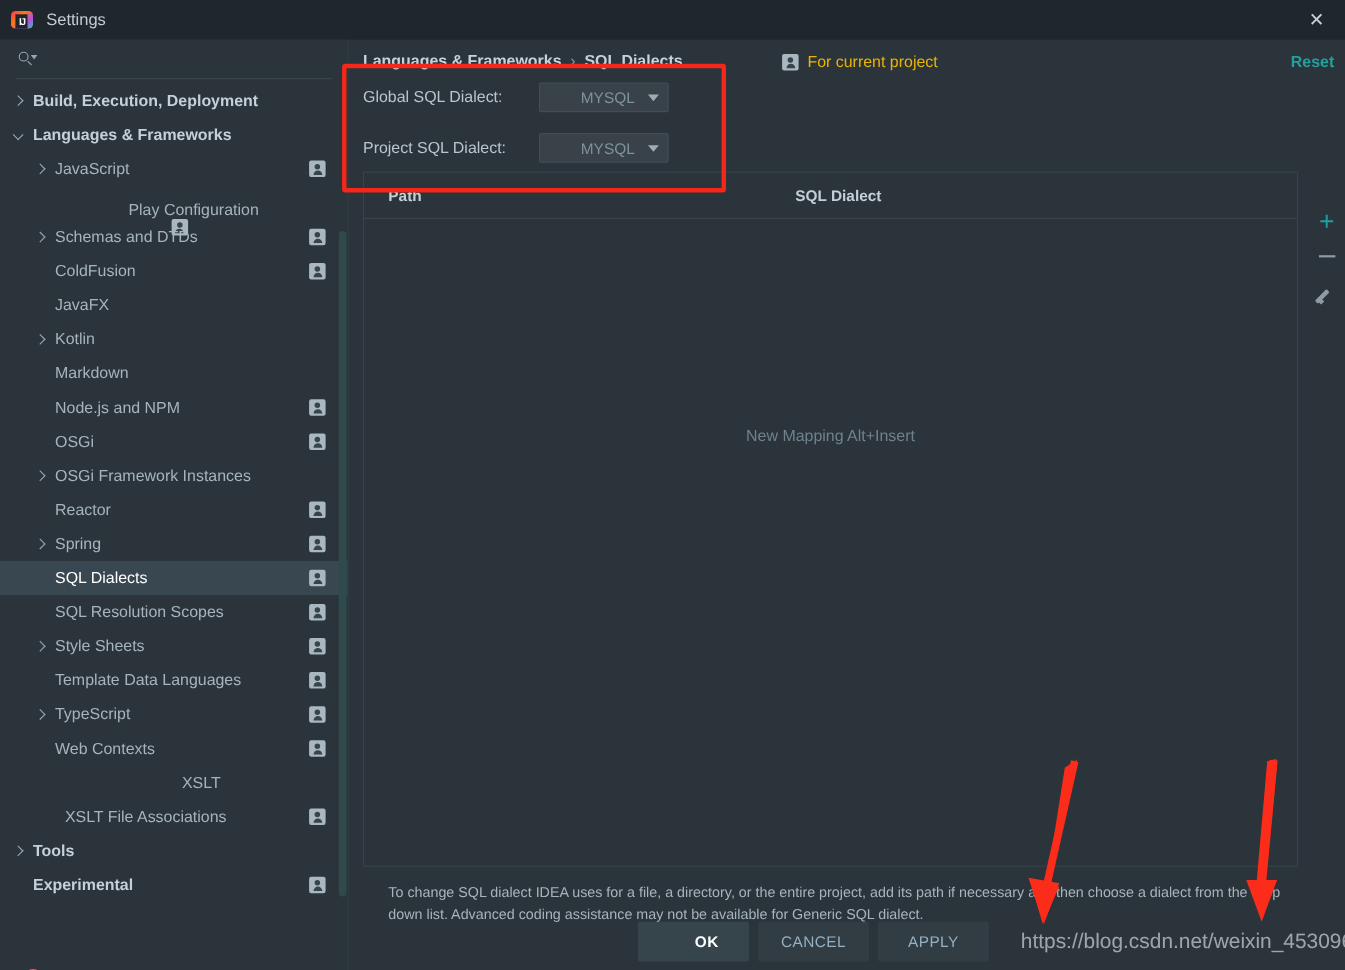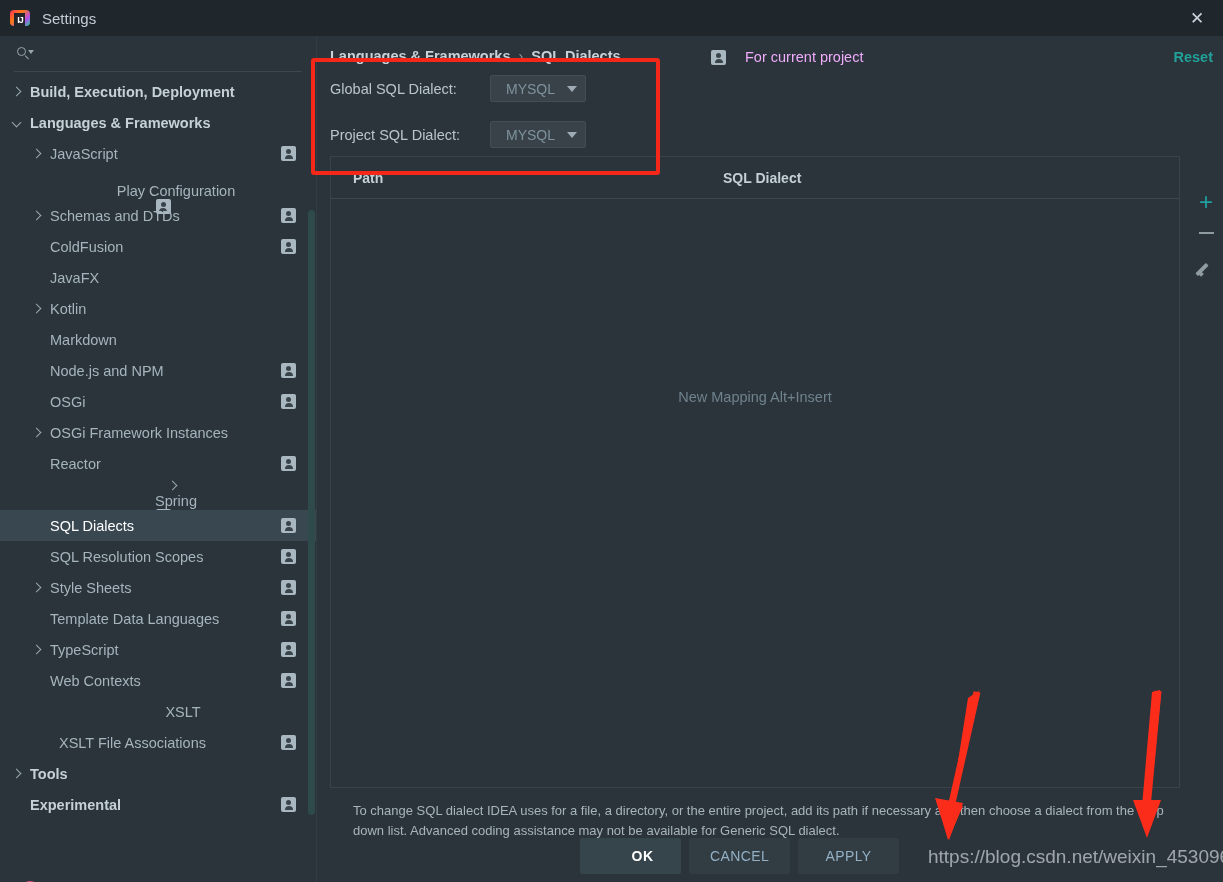"For current project" .forproj { align-items: flex-end -> flex-start; color: #f0abfc -> #eab308; gap: 19px -> 8px }
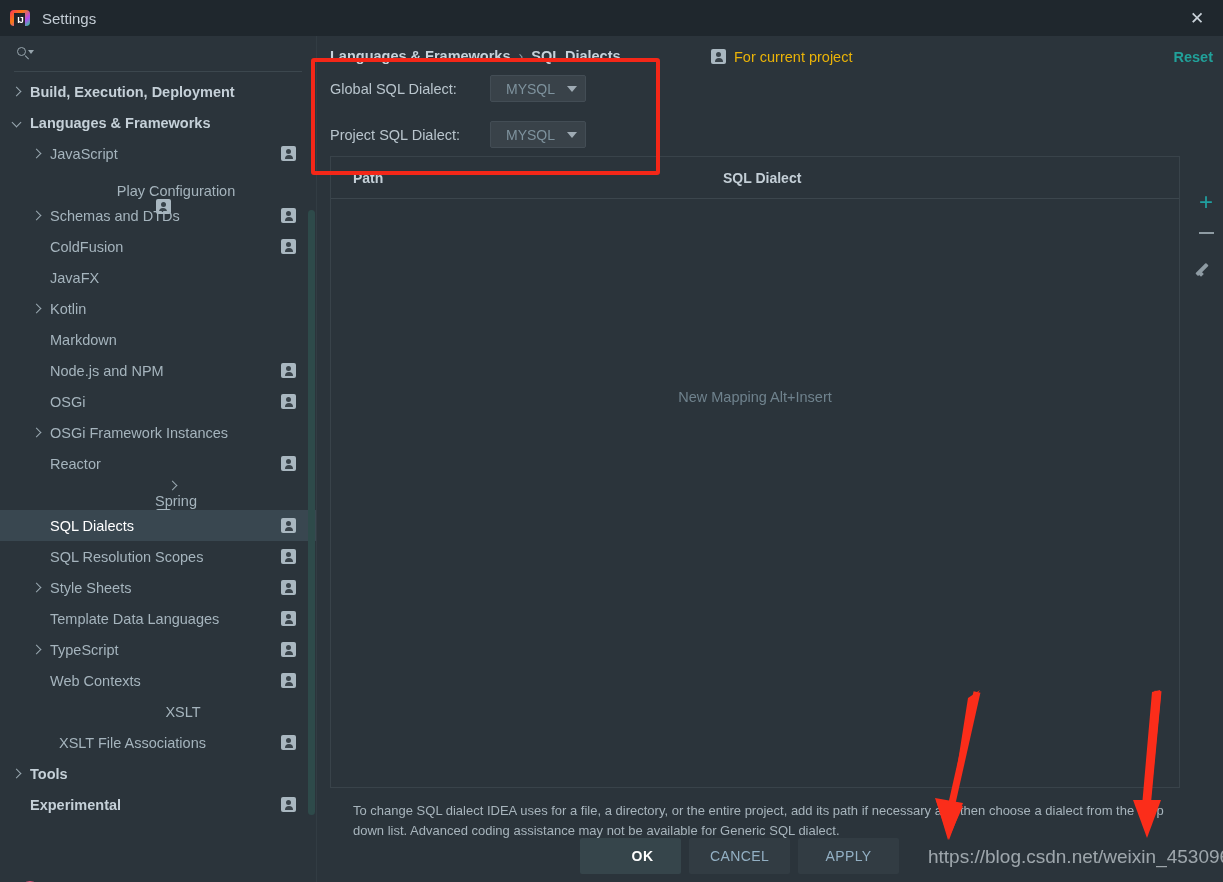"MYSQL" .combo { width: 96px -> 118px }
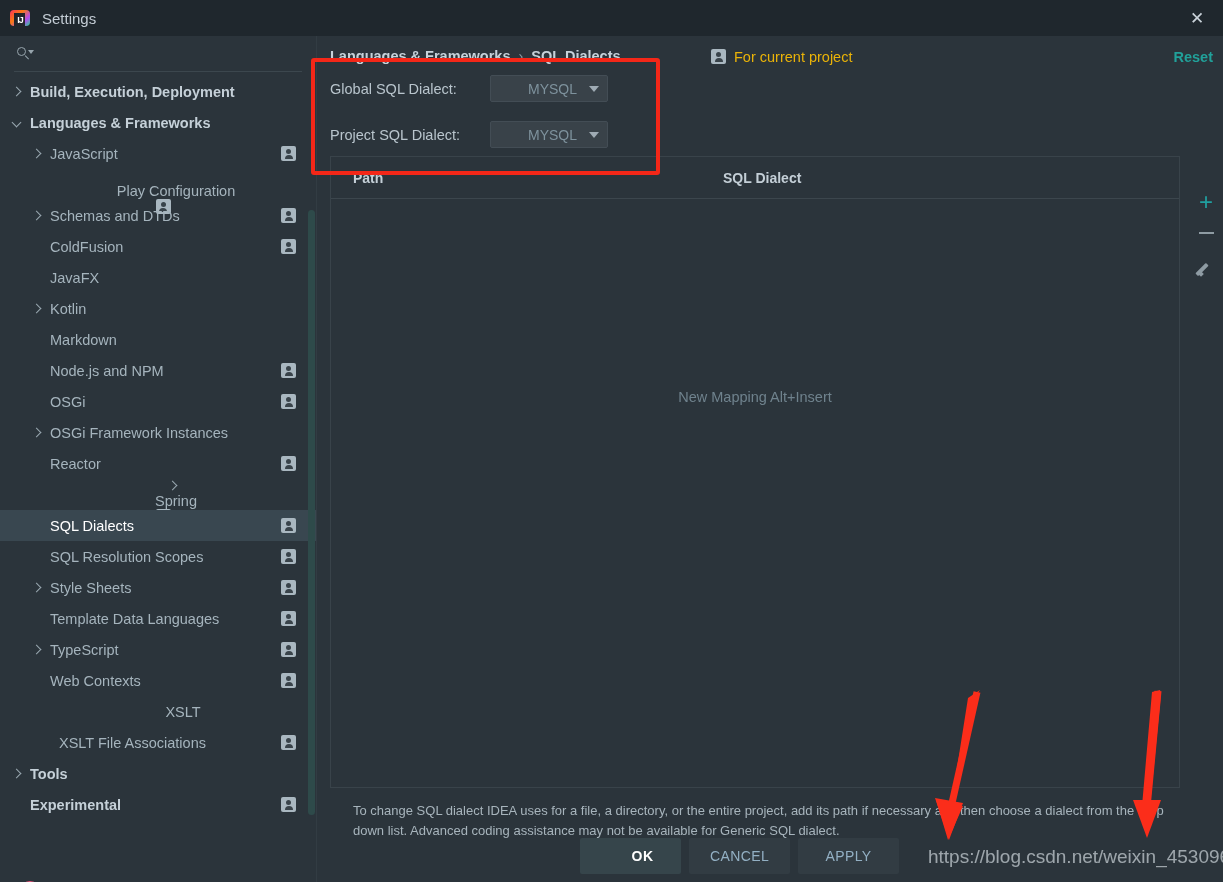"Spring" div.tree-item { flex-direction: column -> none }
